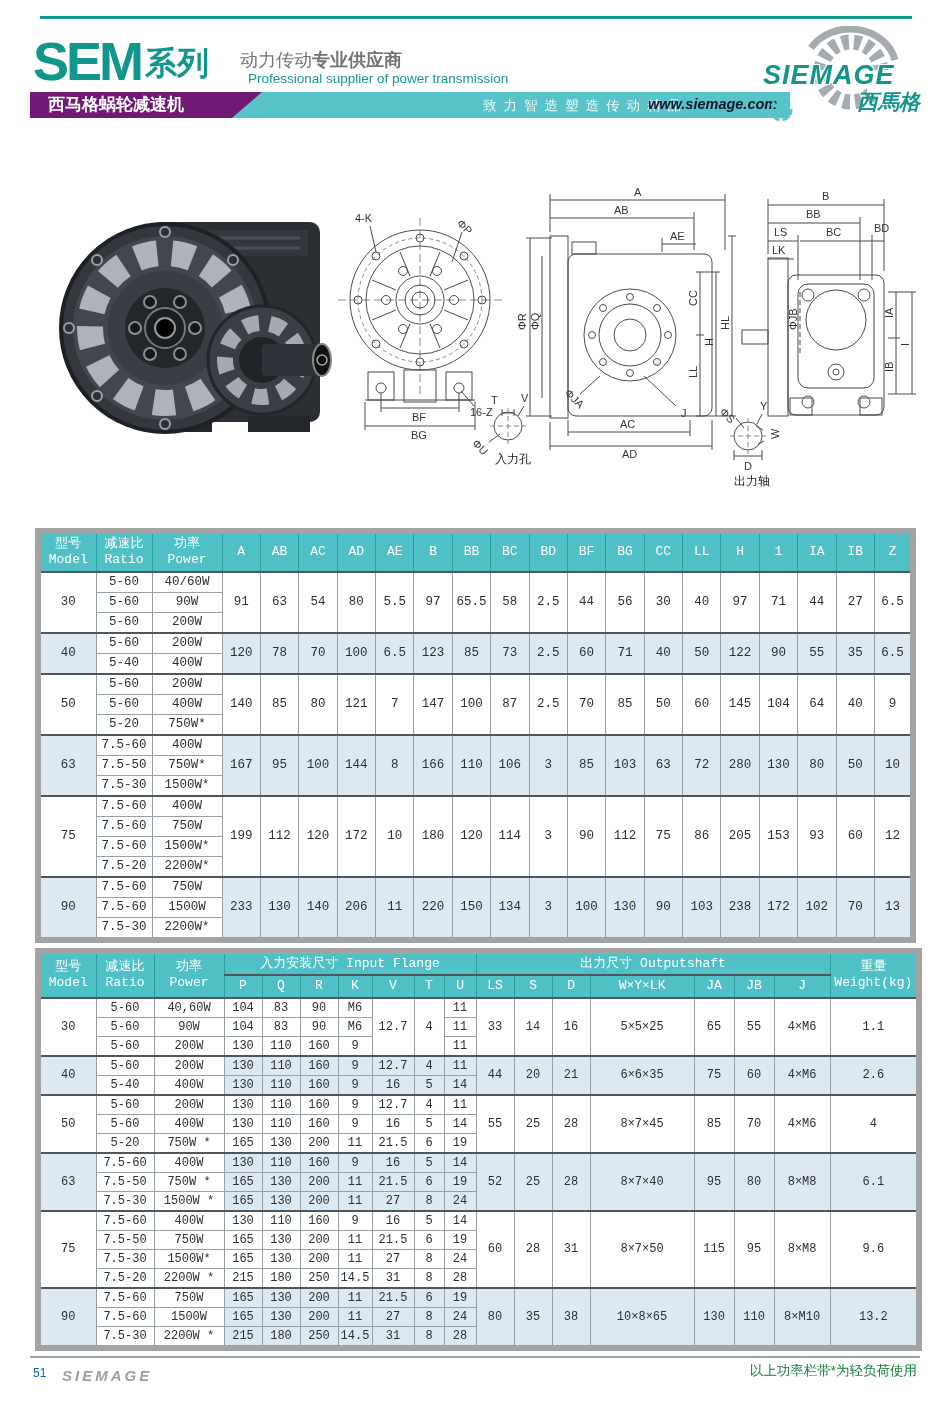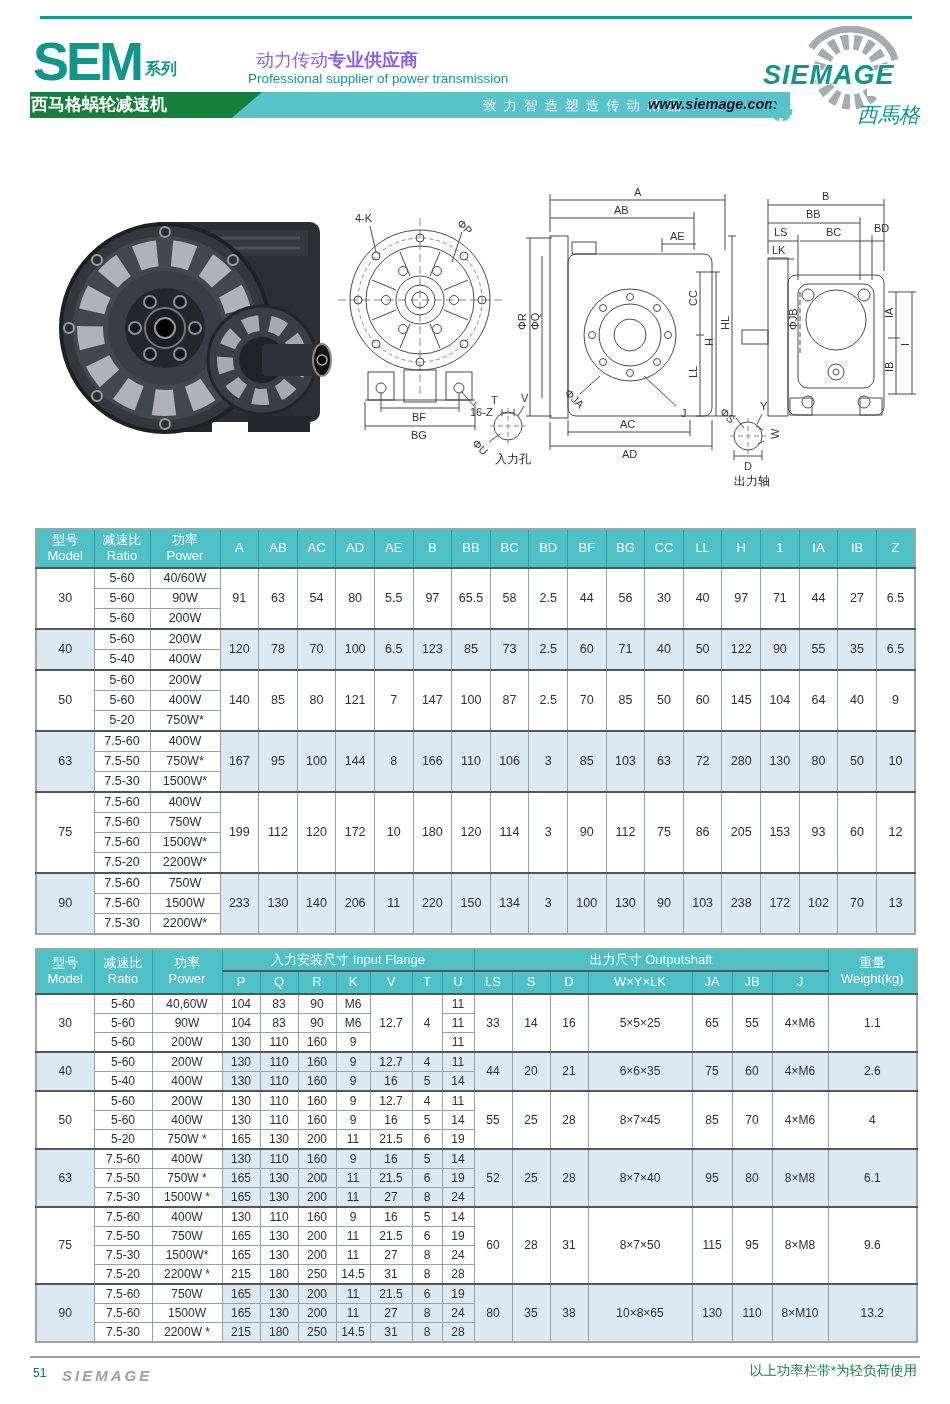"系列" .sem-suffix { font-size: 16px -> 32px }
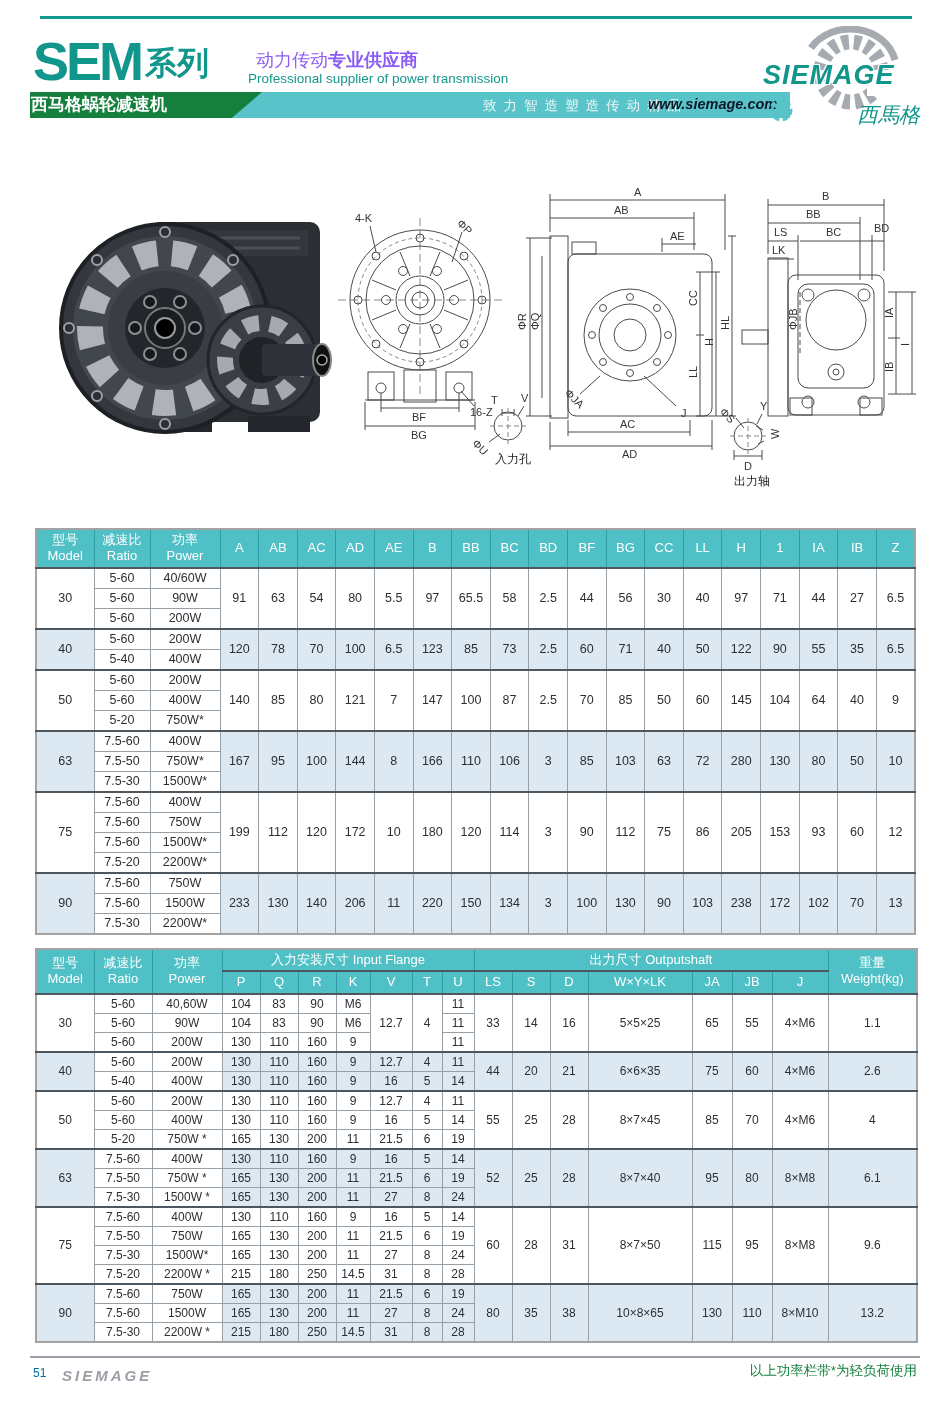"动力传动专业供应商" .tagline-cn { color: #8b5cf6 -> #737373; left: 256px -> 240px }
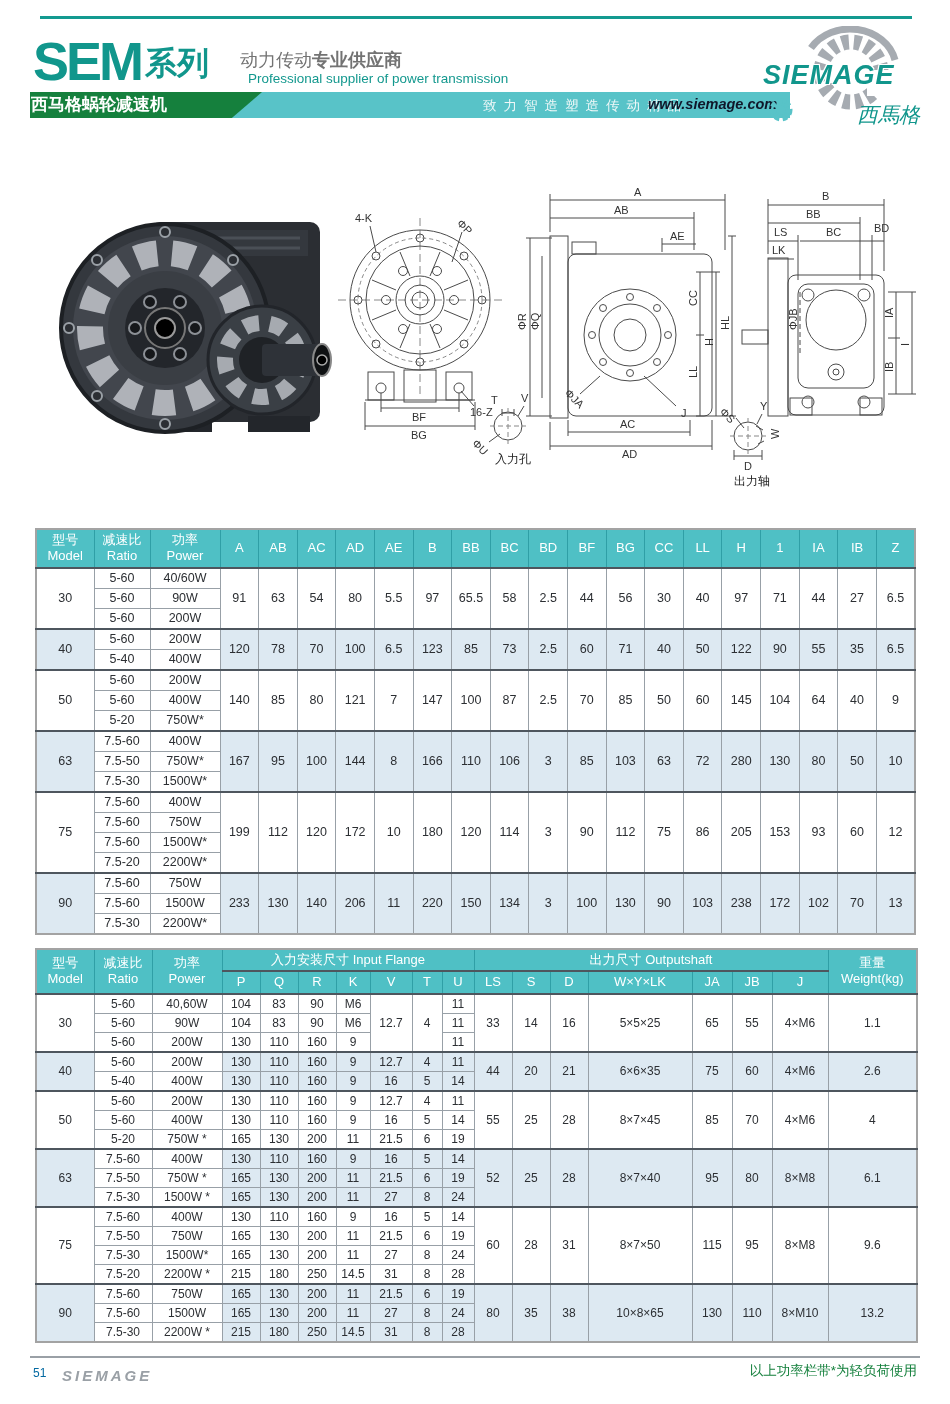"西马格蜗轮减速机" .banner-dark { background: #15803d -> #701a75; padding-left: 1px -> 18px }
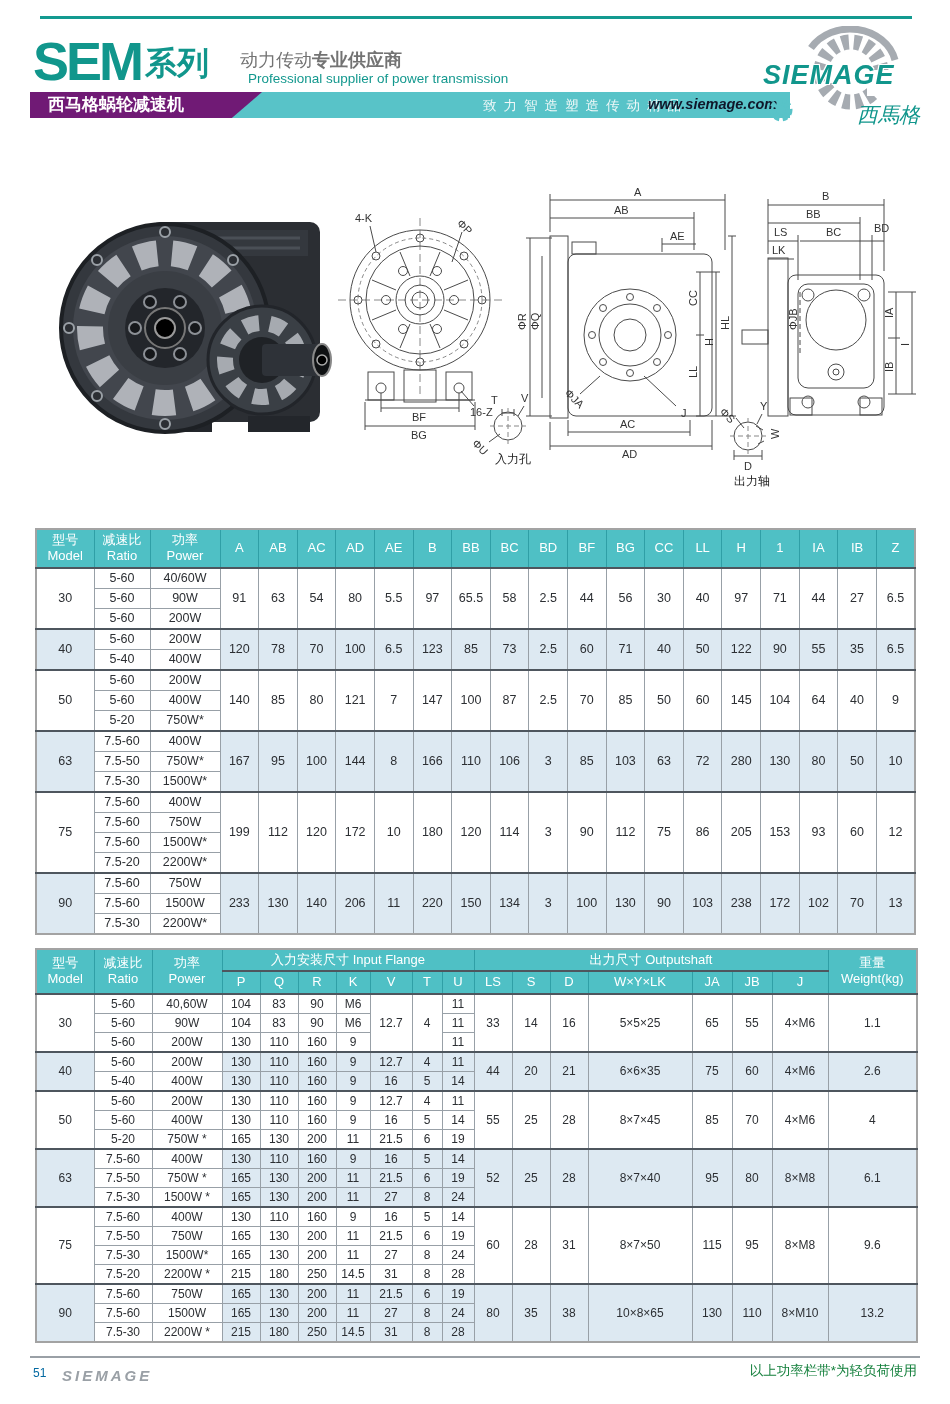"西馬格" .logo-cn { font-weight: normal -> bold; top: 75px -> 62px }
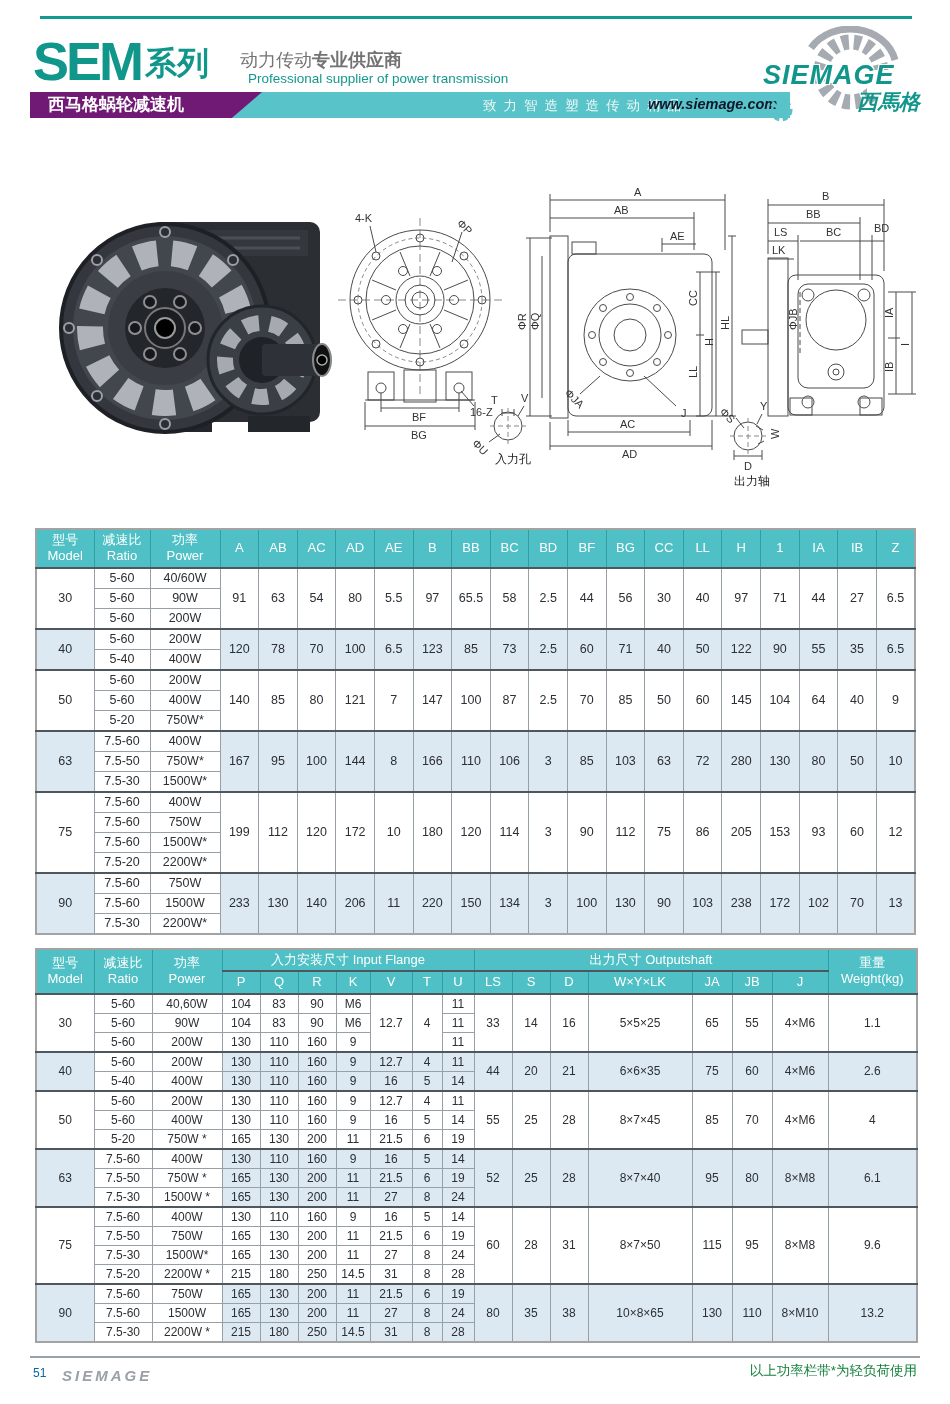"型号" table.spec { border: 2px solid #a3a3a3 -> 6px solid #a3a3a3; font-family: none -> Liberation Mono, monospace }
